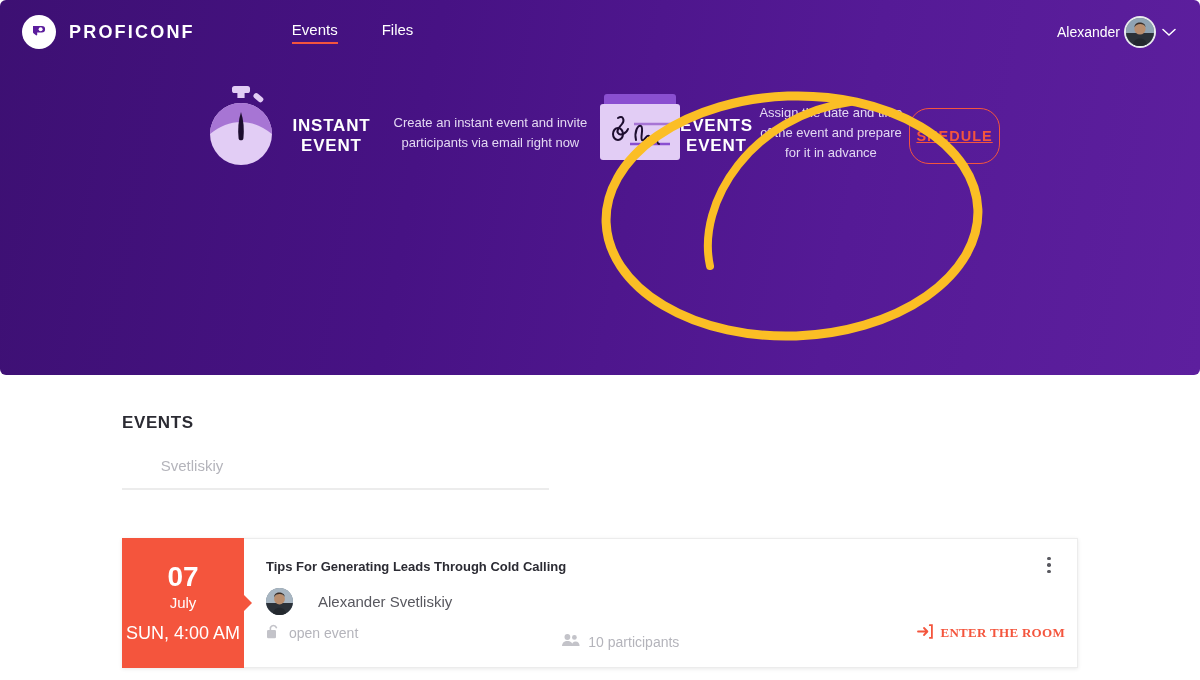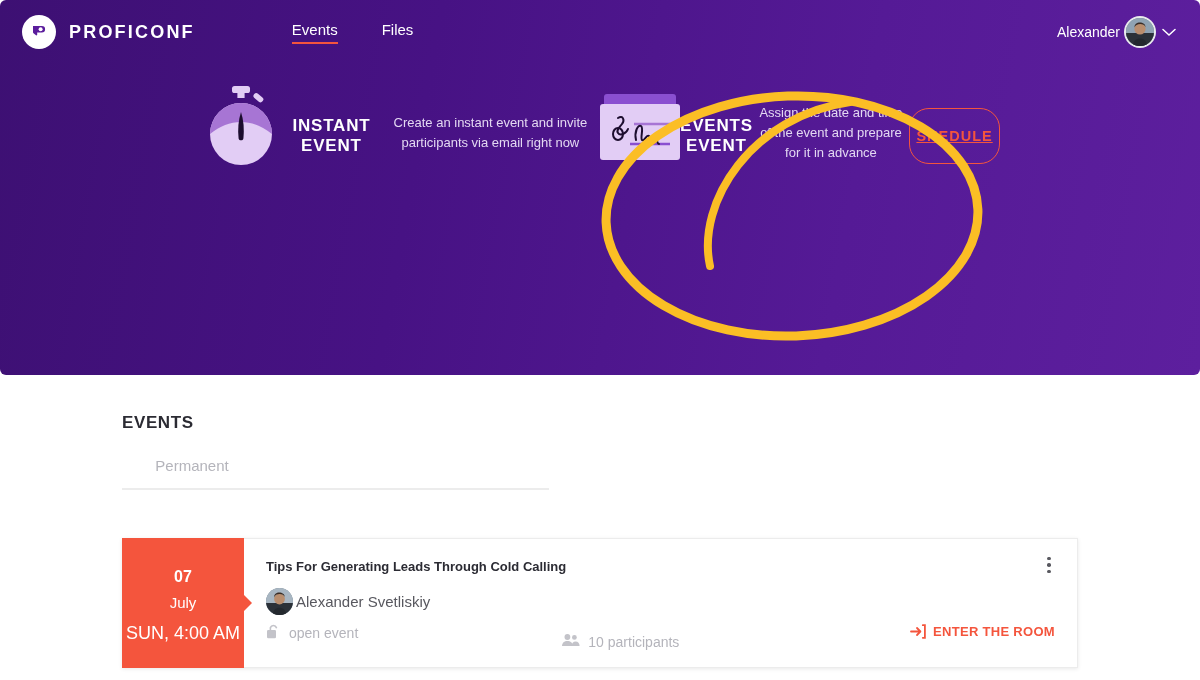"Permanent" span { text: Permanent -> Svetliskiy }
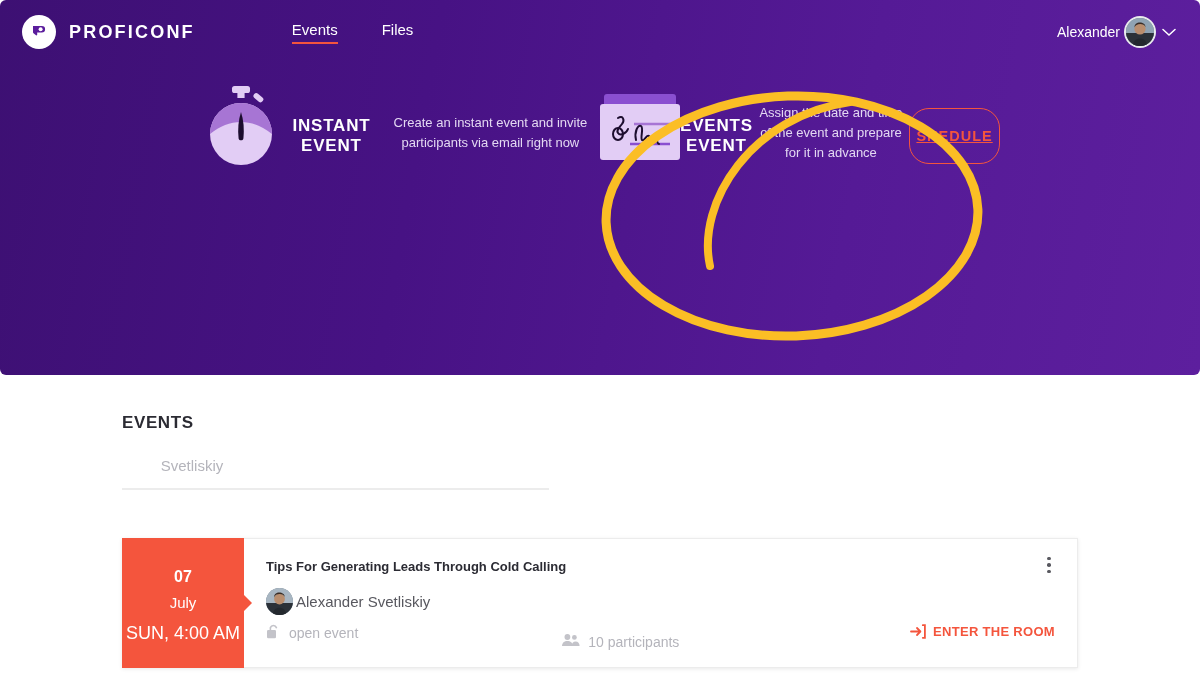"07" .date-day { font-size: 16px -> 28px }
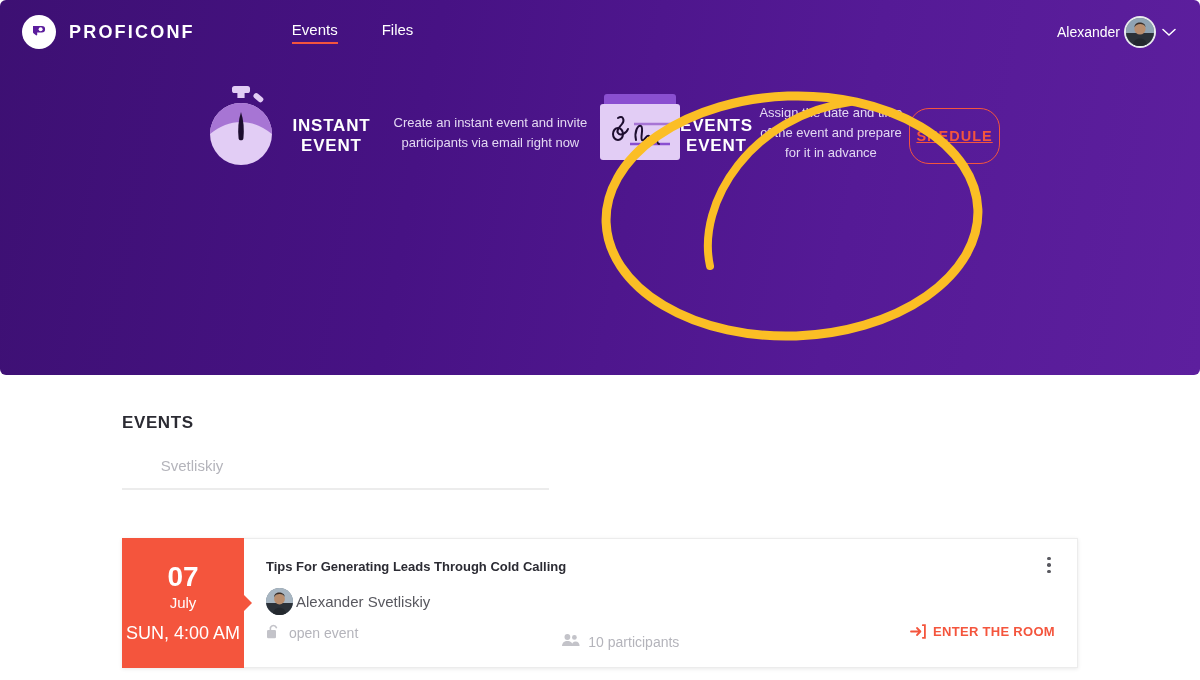"Alexander Svetliskiy" .event-host { gap: 3px -> 25px }
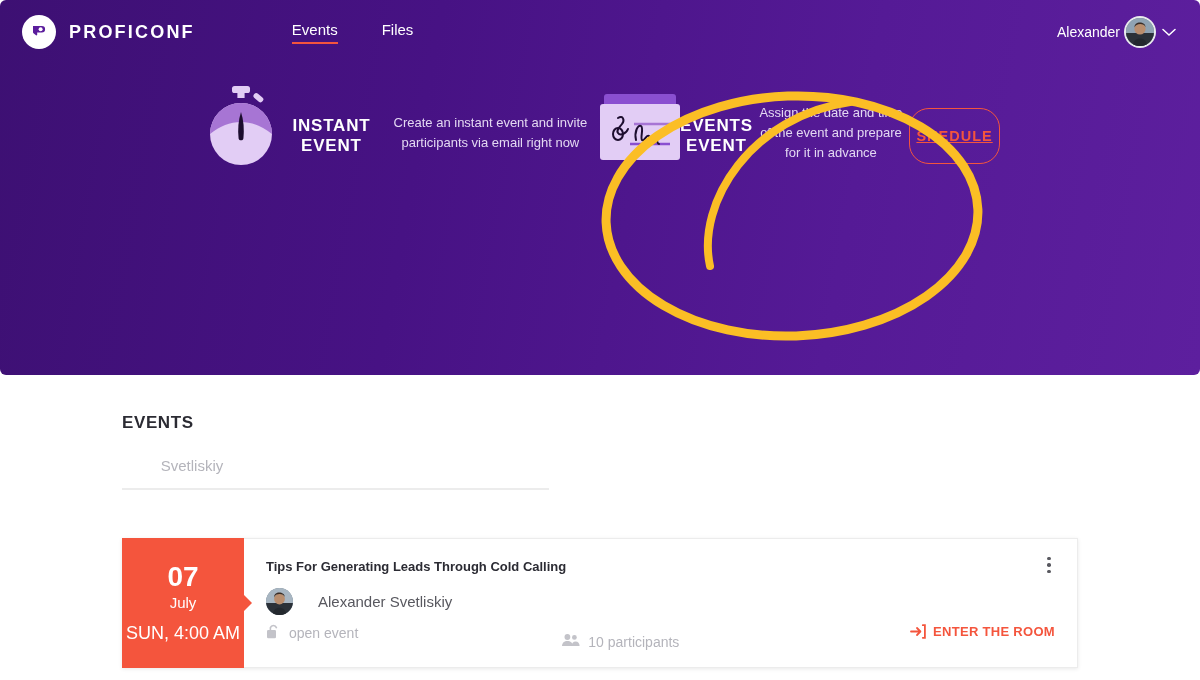"open event" .event-meta { right: 22px -> 12px }
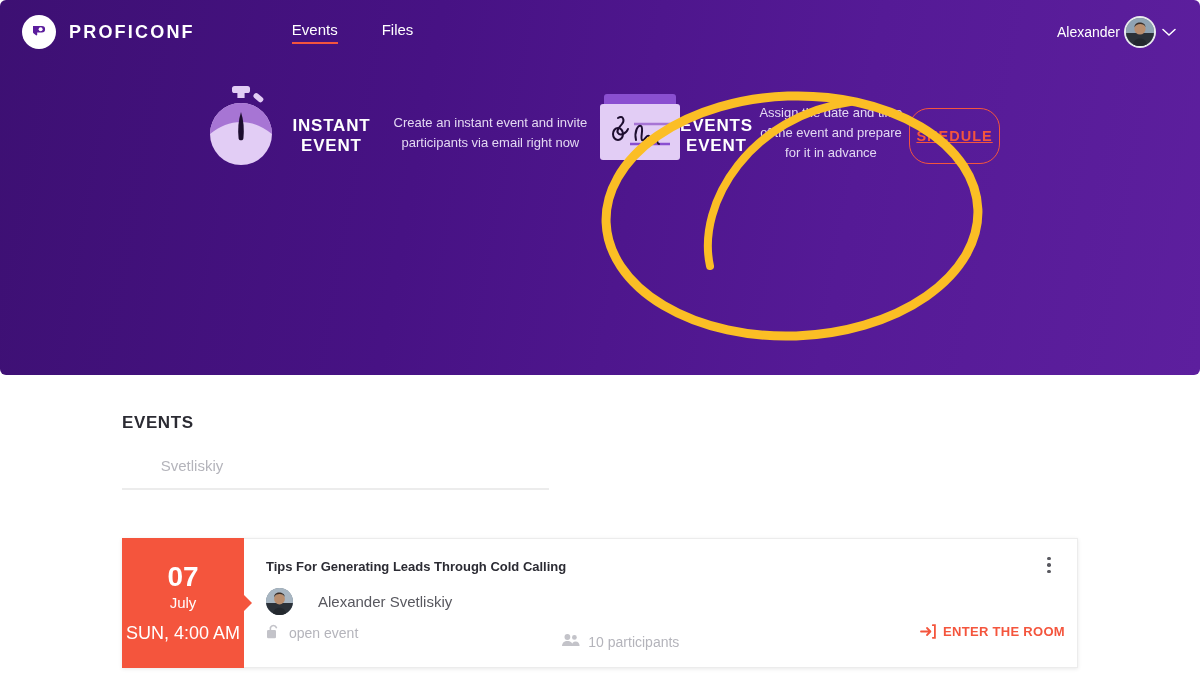"ENTER THE ROOM" .enter-room { align-items: none -> center; font-family: none -> Liberation Serif, serif }
